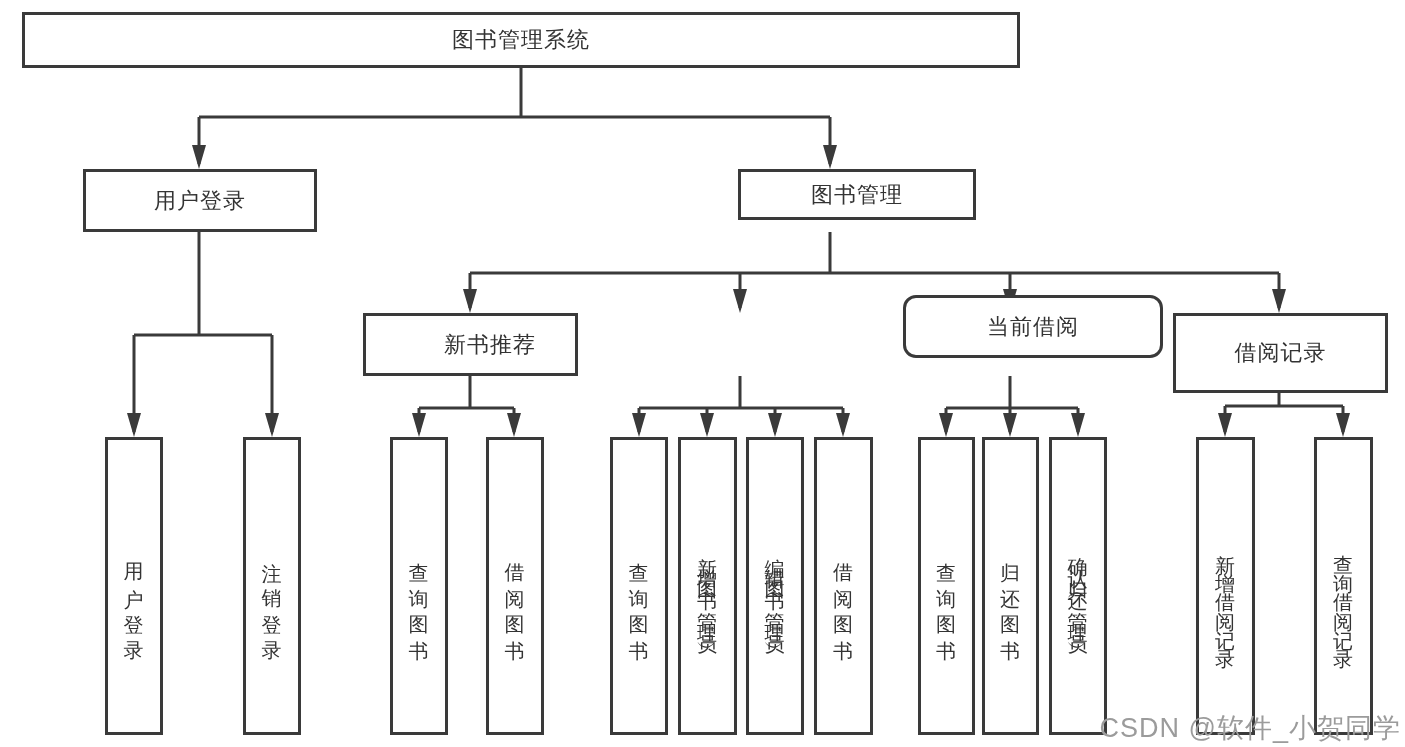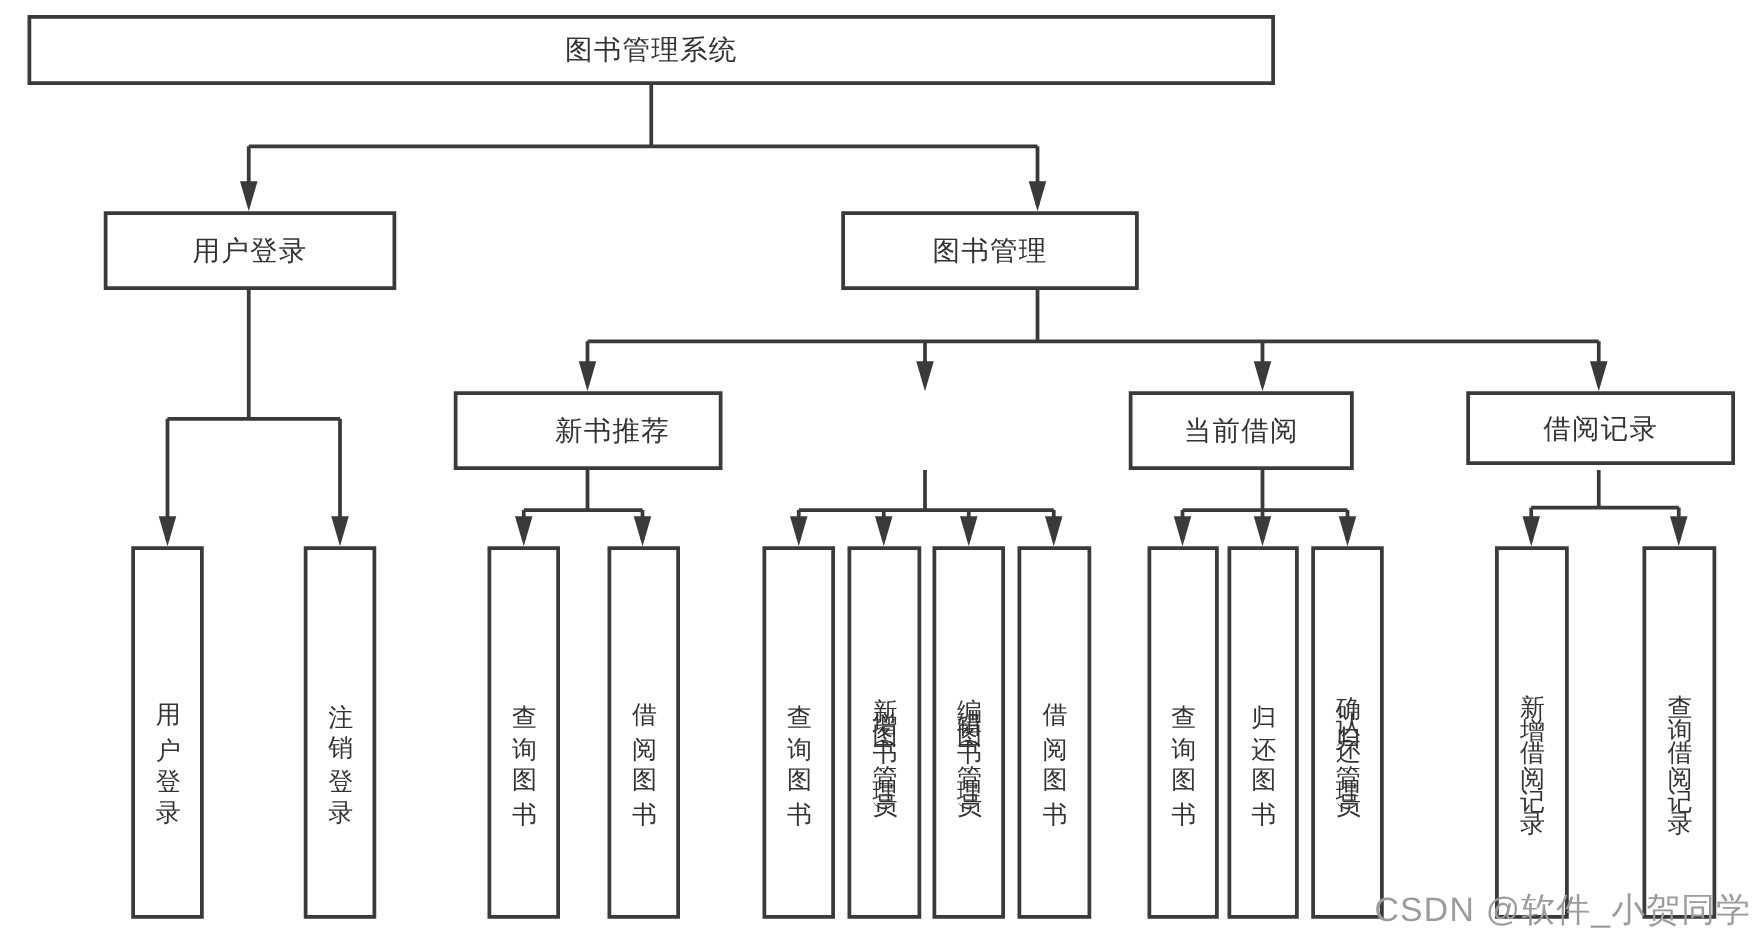"图书管理" div.node { height: 63px -> 51px; left: 673px -> 738px }
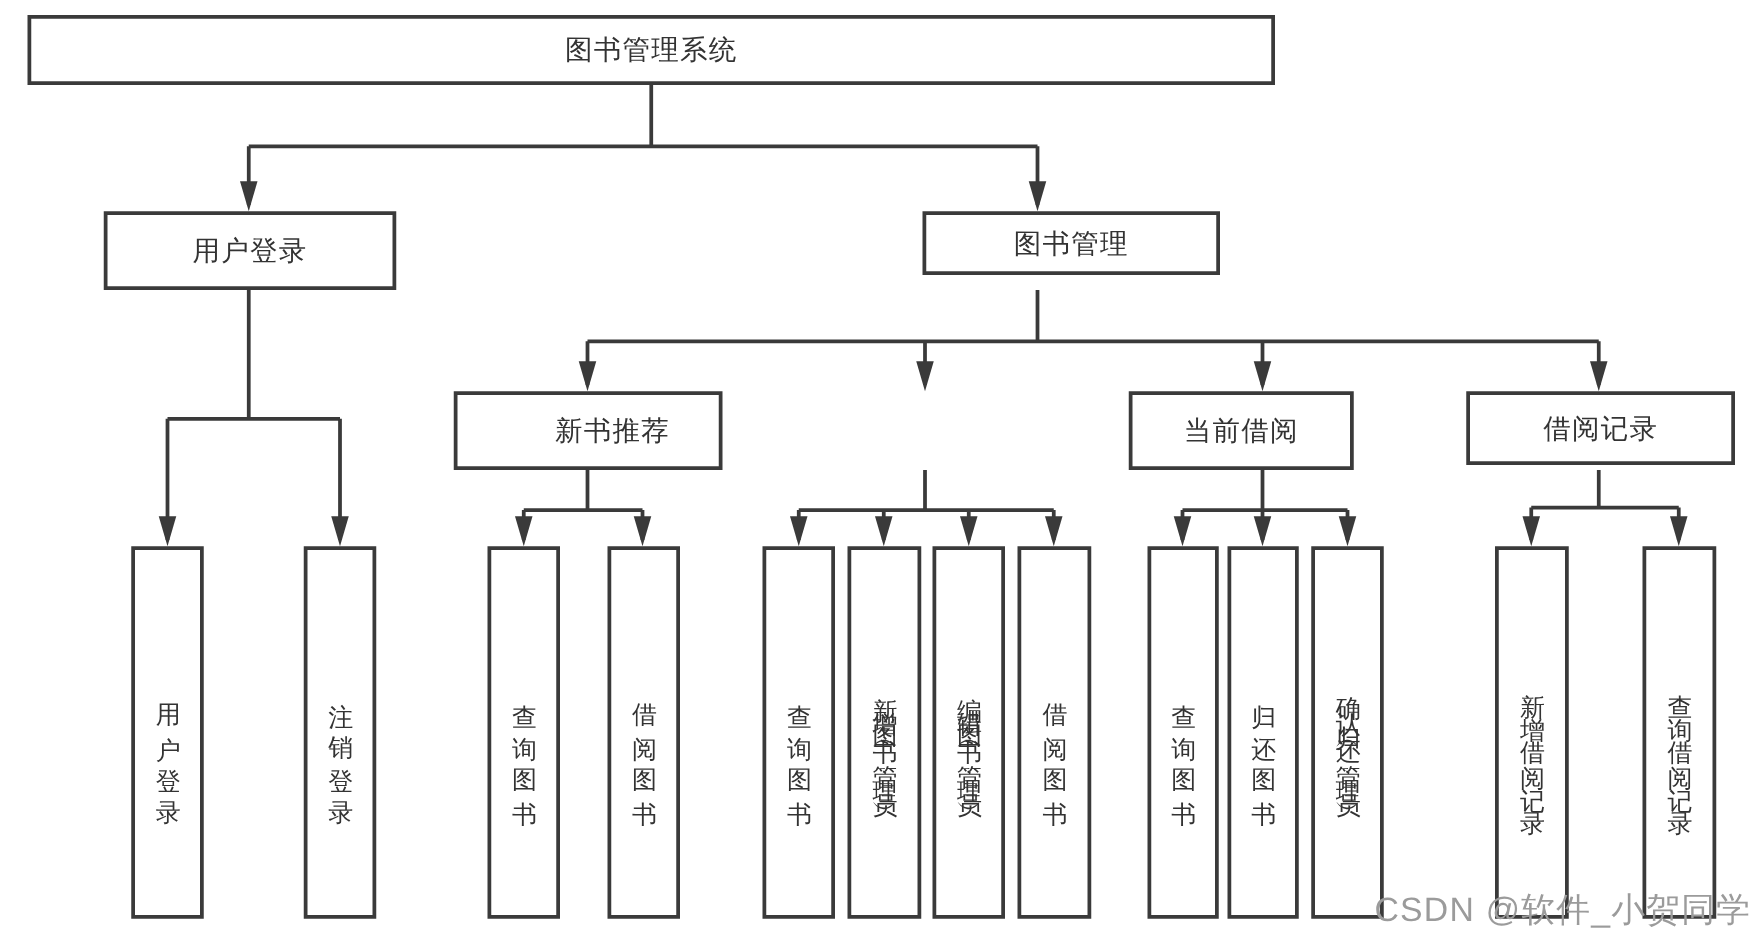"当前借阅" div.node { border-radius: none -> 13px; top: 313px -> 295px; width: 180px -> 260px }
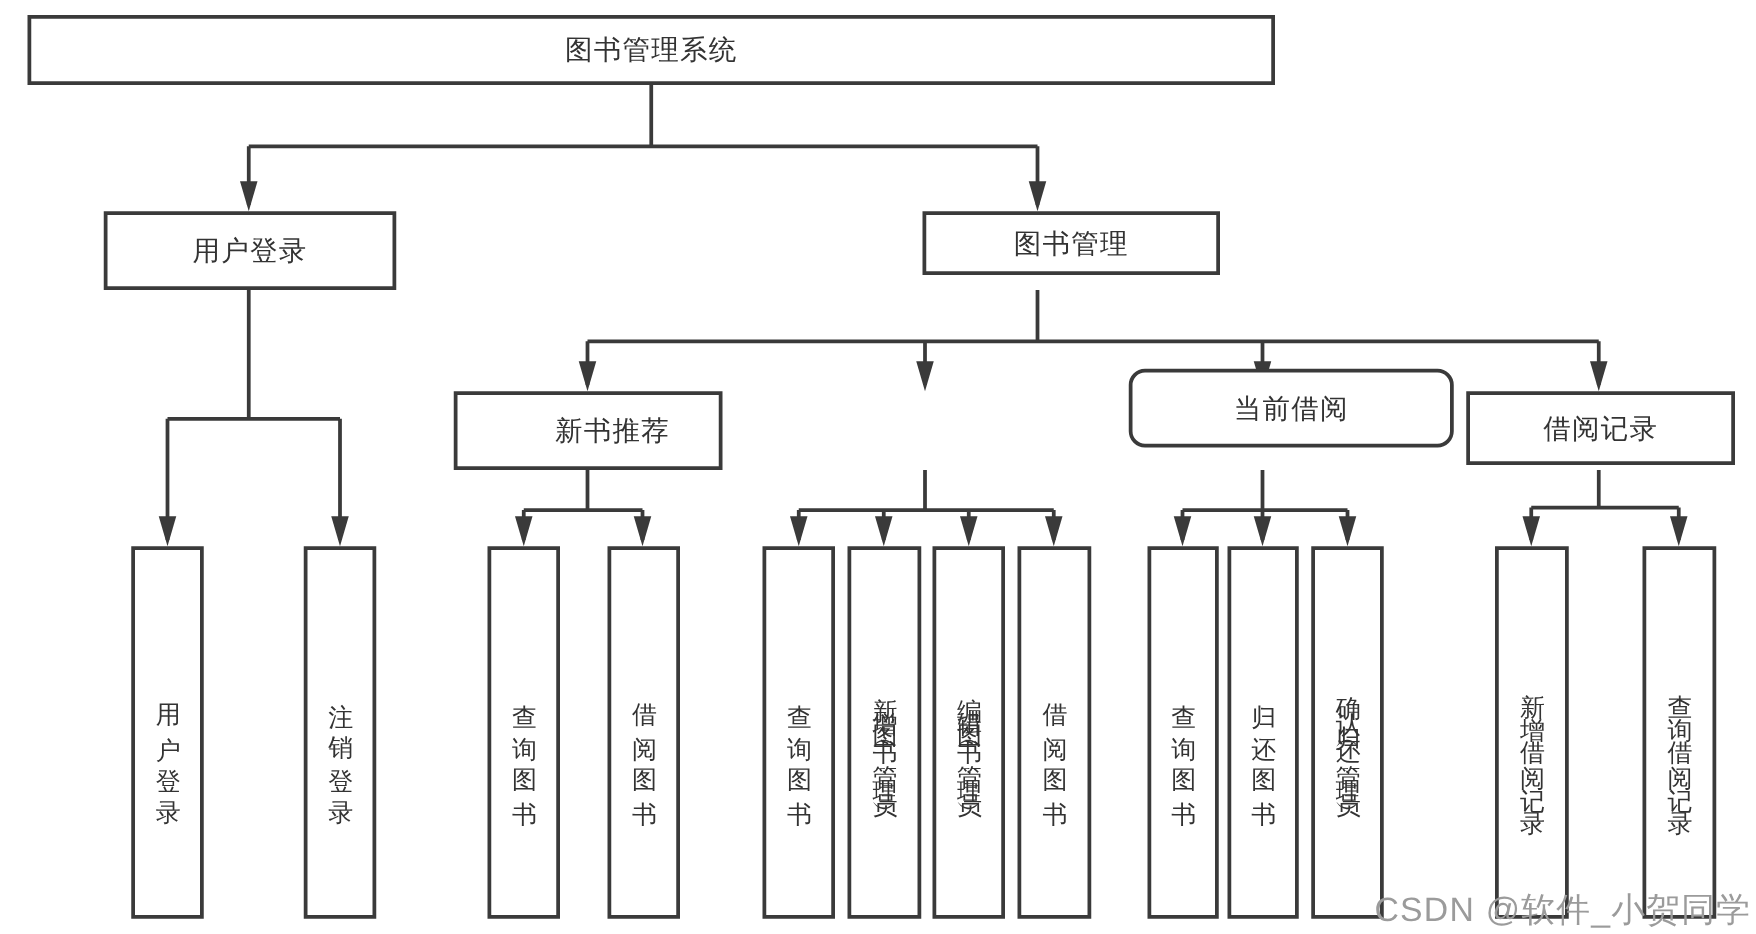"借阅记录" div.node { height: 59px -> 80px }
